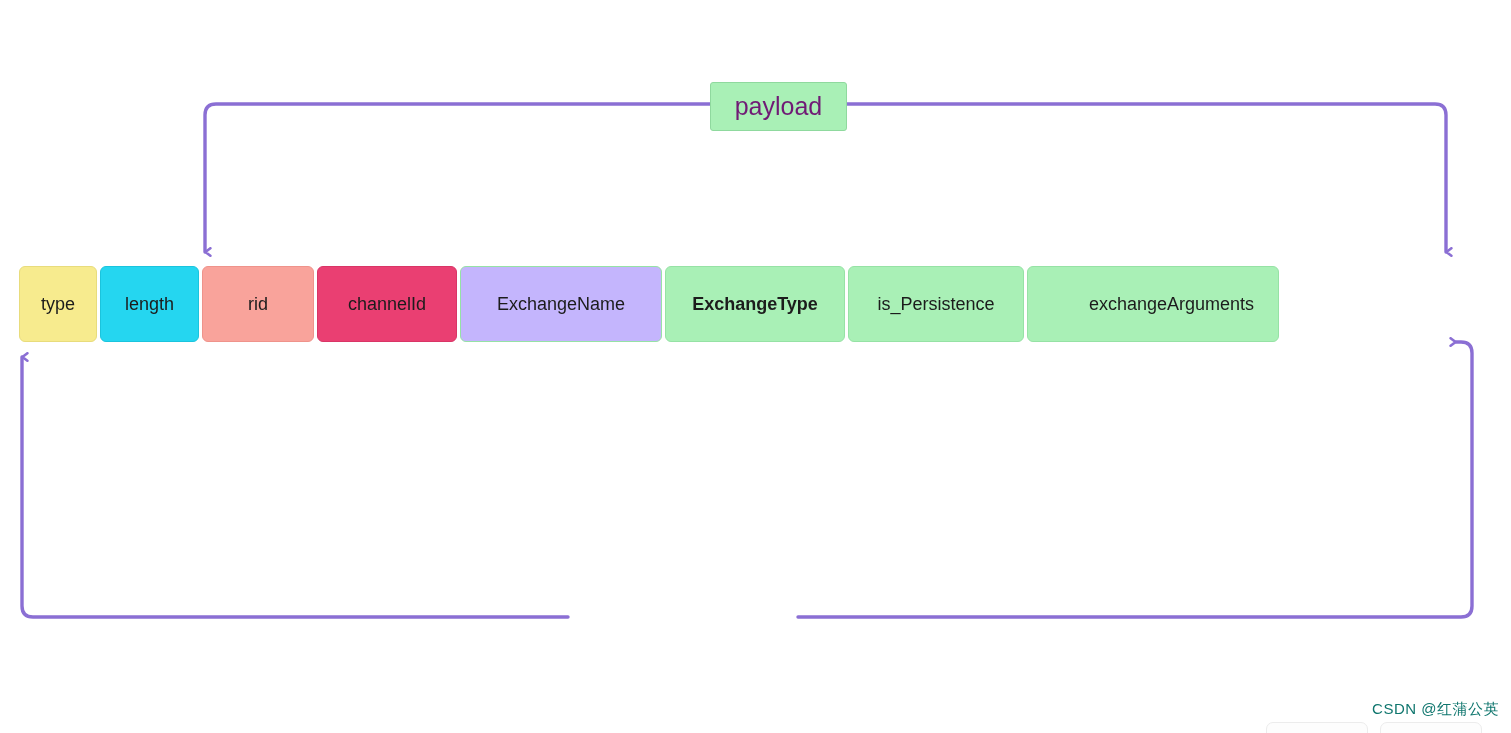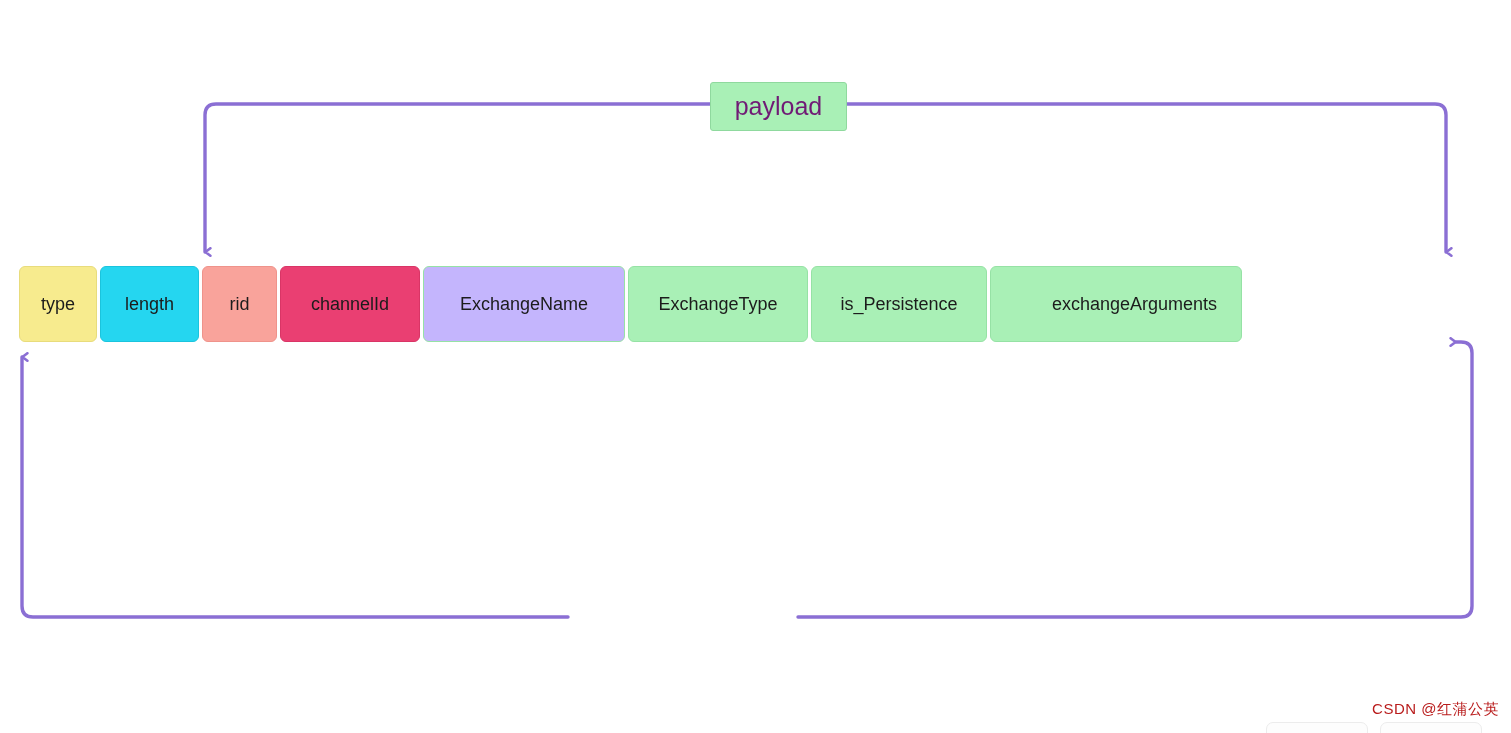"rid" div.field { width: 75px -> 112px }
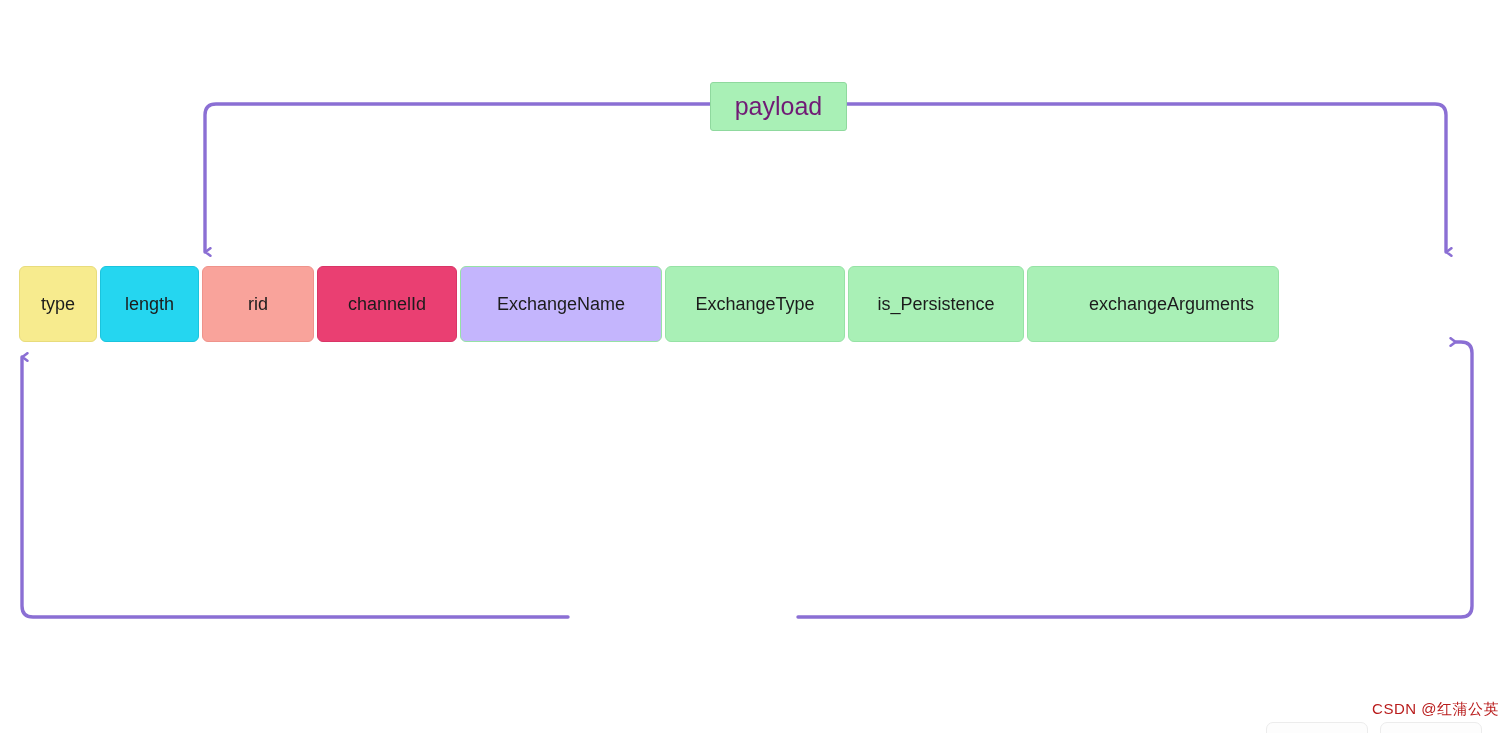"ExchangeType" div.field { font-weight: none -> bold }
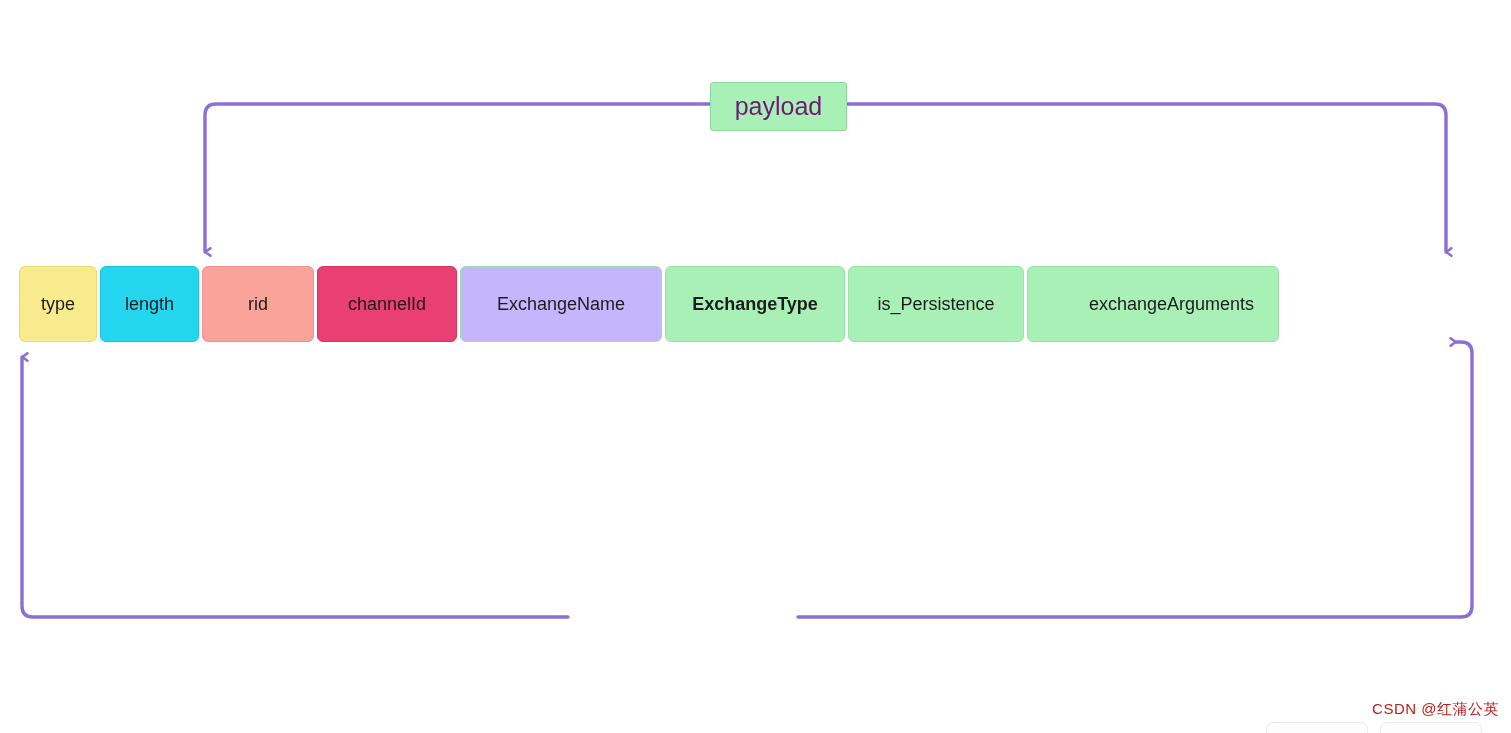"CSDN @红蒲公英" #watermark { color: #b91c1c -> #0f766e }
